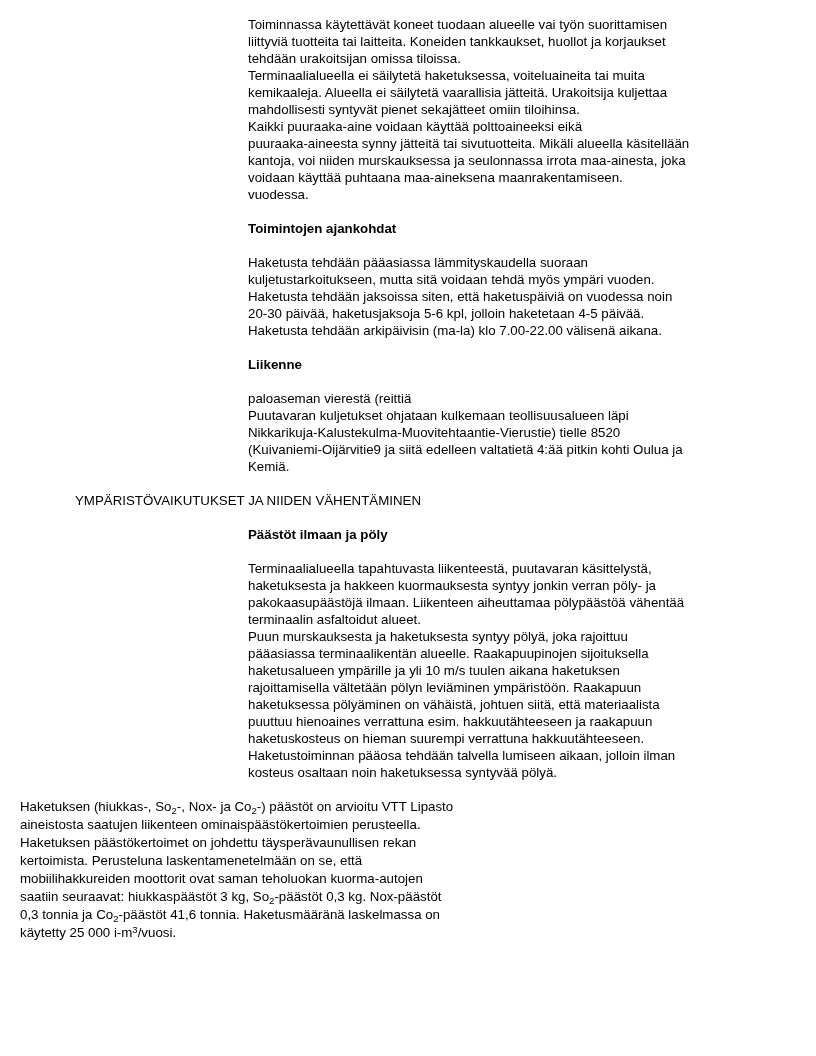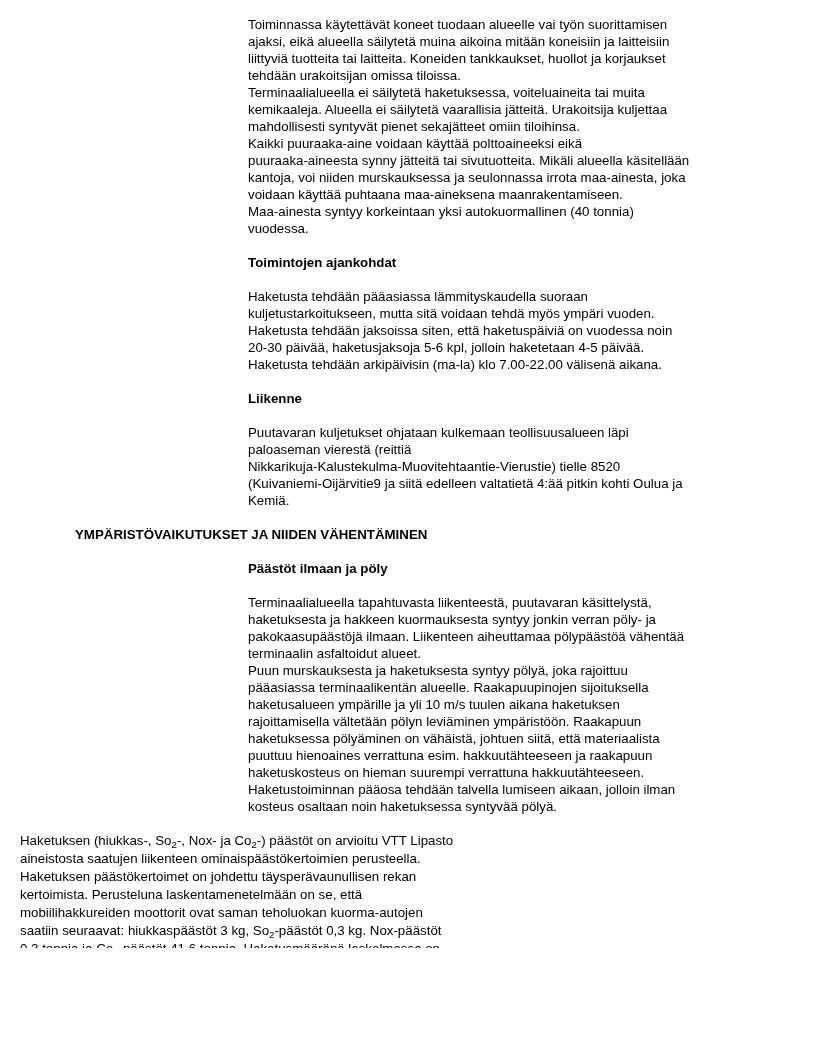"ajaksi, eikä alueella säilytetä muina" div.line { html: <div>ajaksi, eikä alueella säilytetä muina aikoina mitään koneisiin ja laitteisiin</div> -> none }
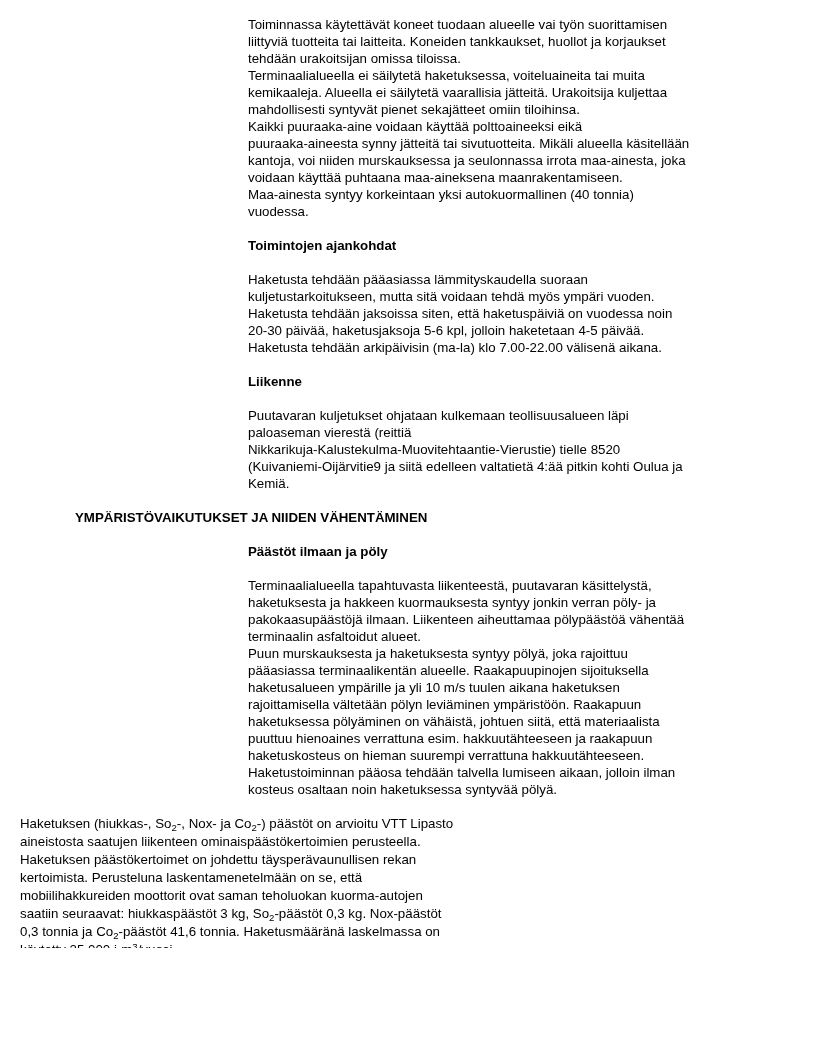"Maa-ainesta syntyy korkeintaan yksi" div.line { html: <div>Maa-ainesta syntyy korkeintaan yksi autokuormallinen (40 tonnia)</div> -> none }
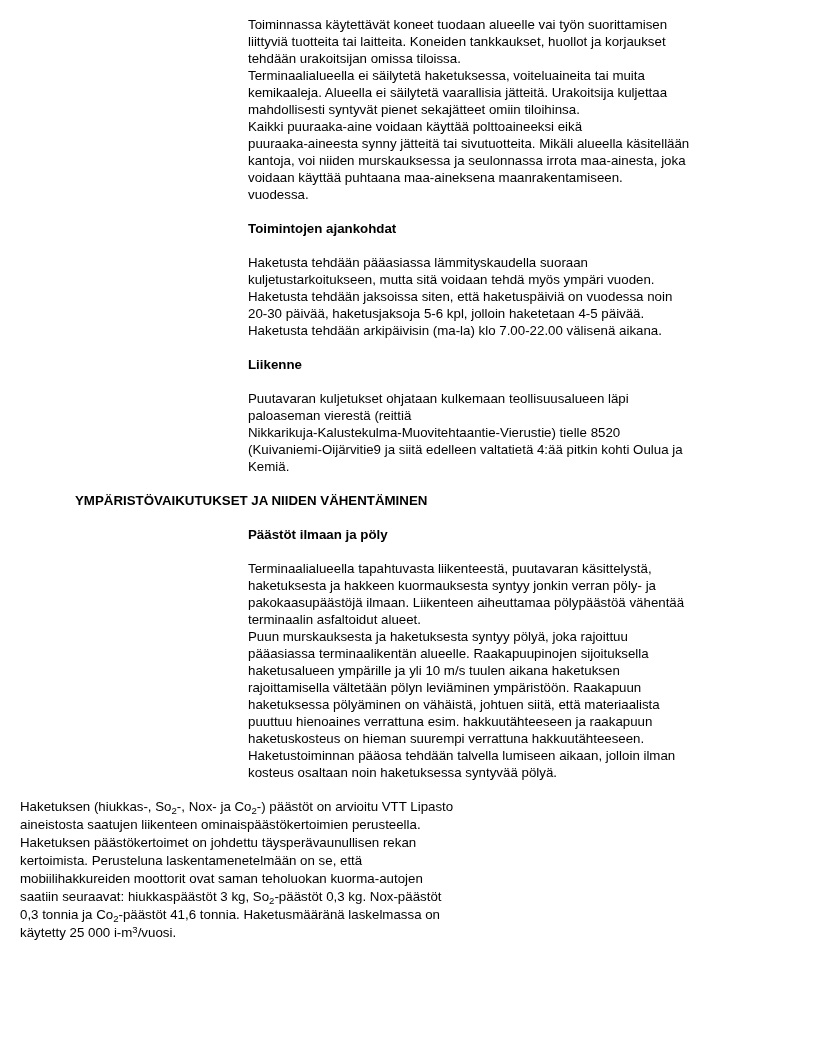"Puutavaran kuljetukset ohjataan" div.line { order: before "paloaseman vierestä (reittiä" -> after "paloaseman vierestä (reittiä" }
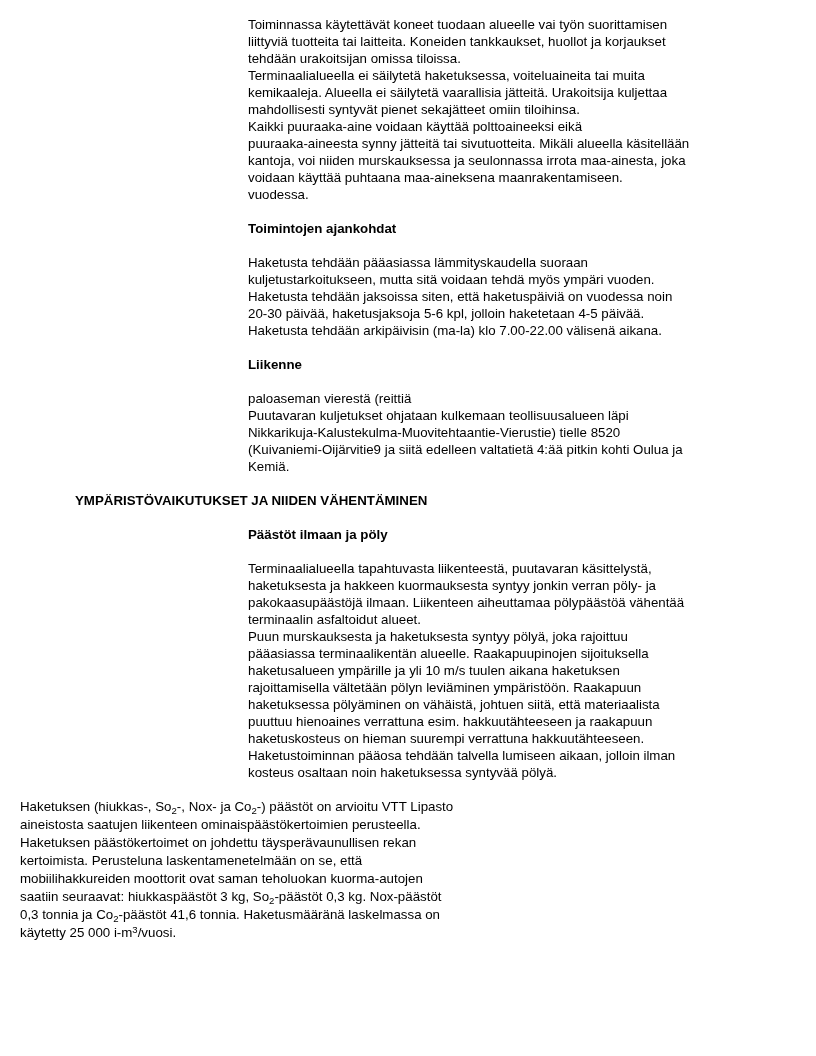"YMPÄRISTÖVAIKUTUKSET JA NIIDEN" .section-heading { font-weight: bold -> normal }
